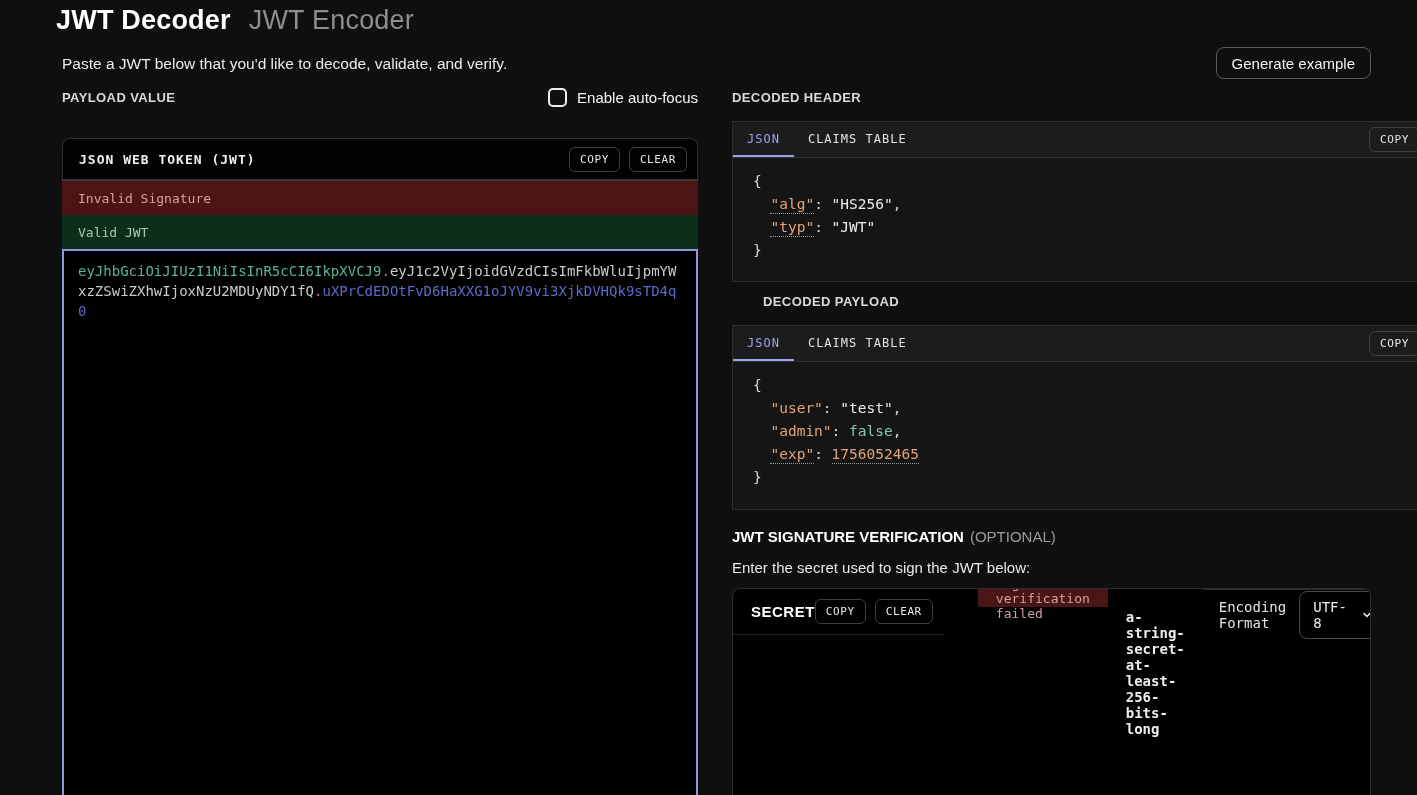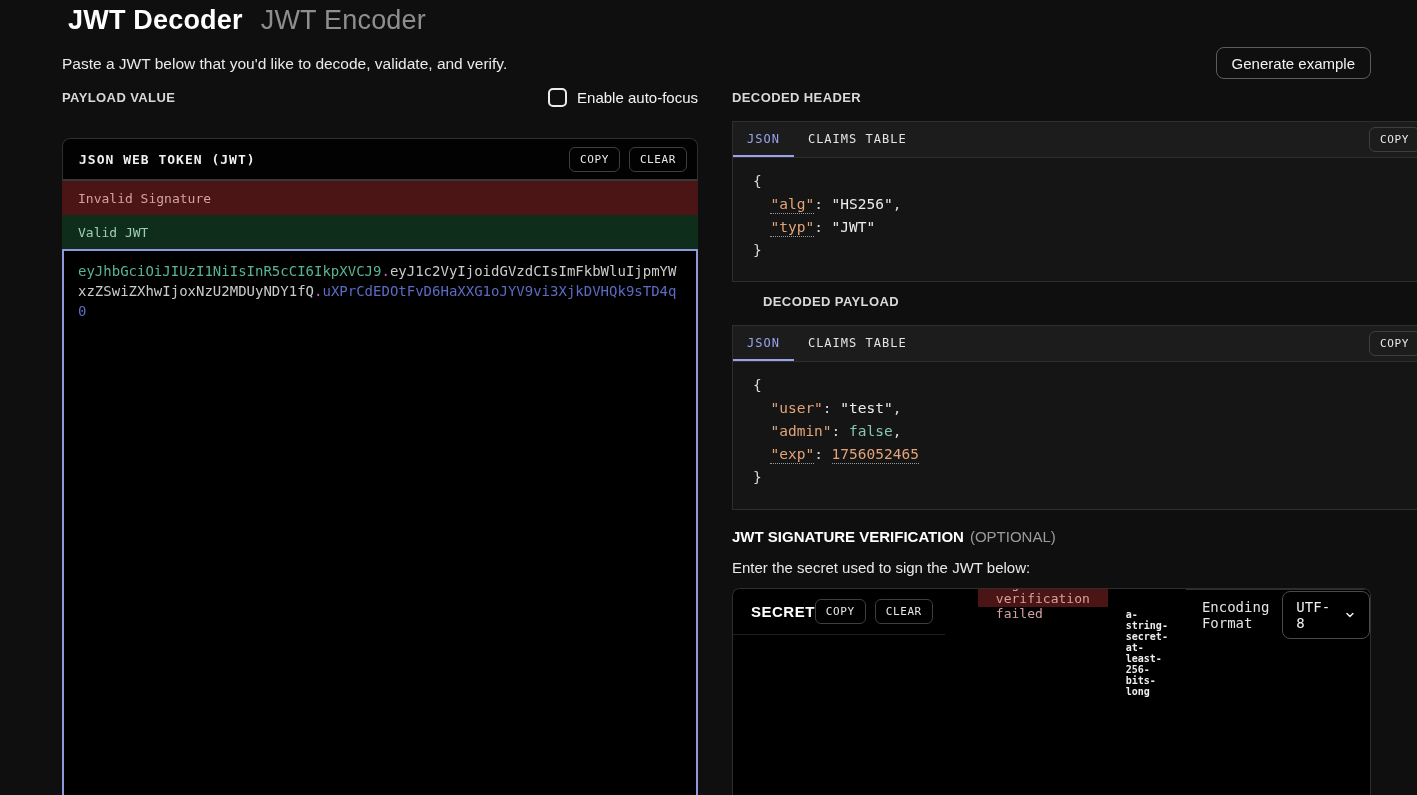"JWT Decoder" .brand-tabs { left: 68px -> 56px }
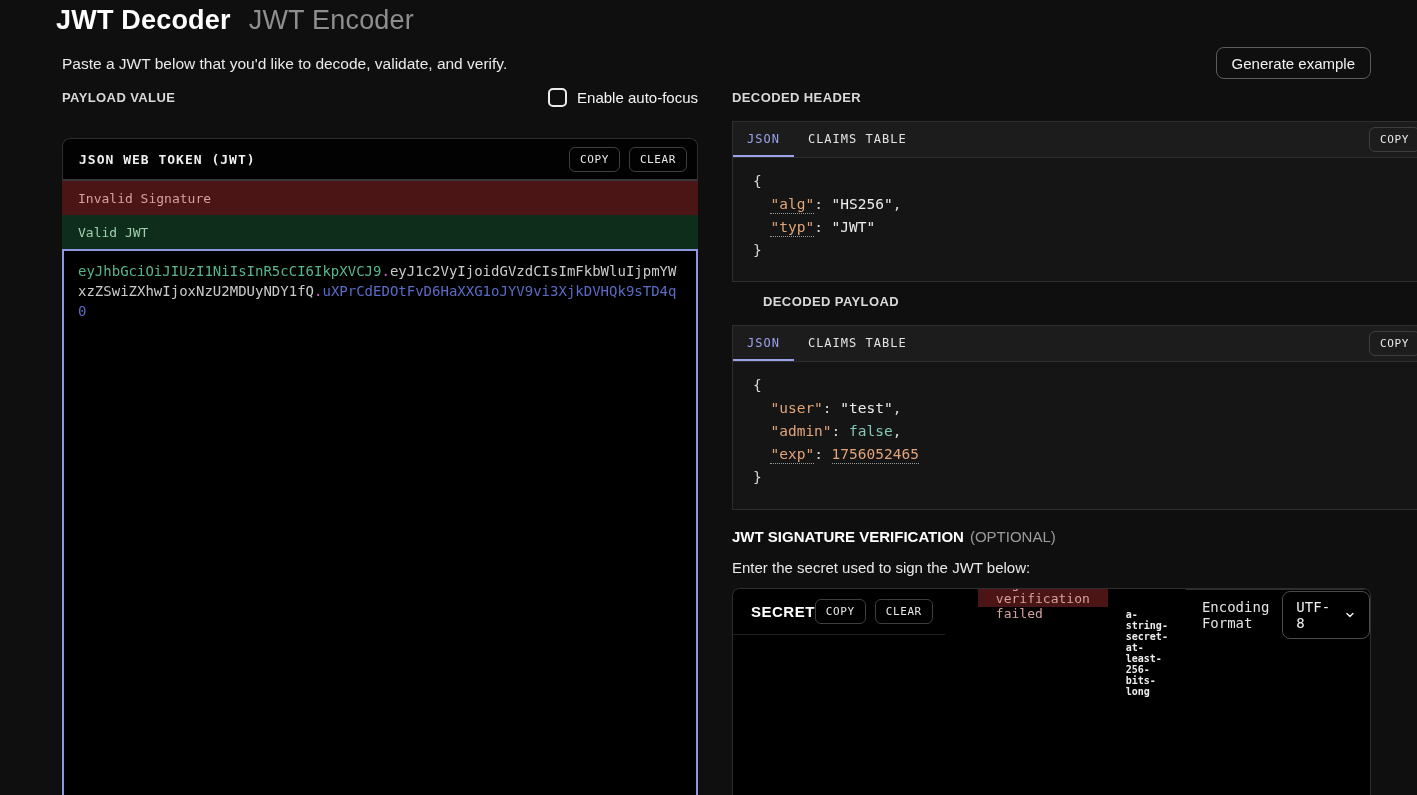"a-string-secret-at-least-256-bits-long" .secret-value { font-size: 10px -> 14px }
